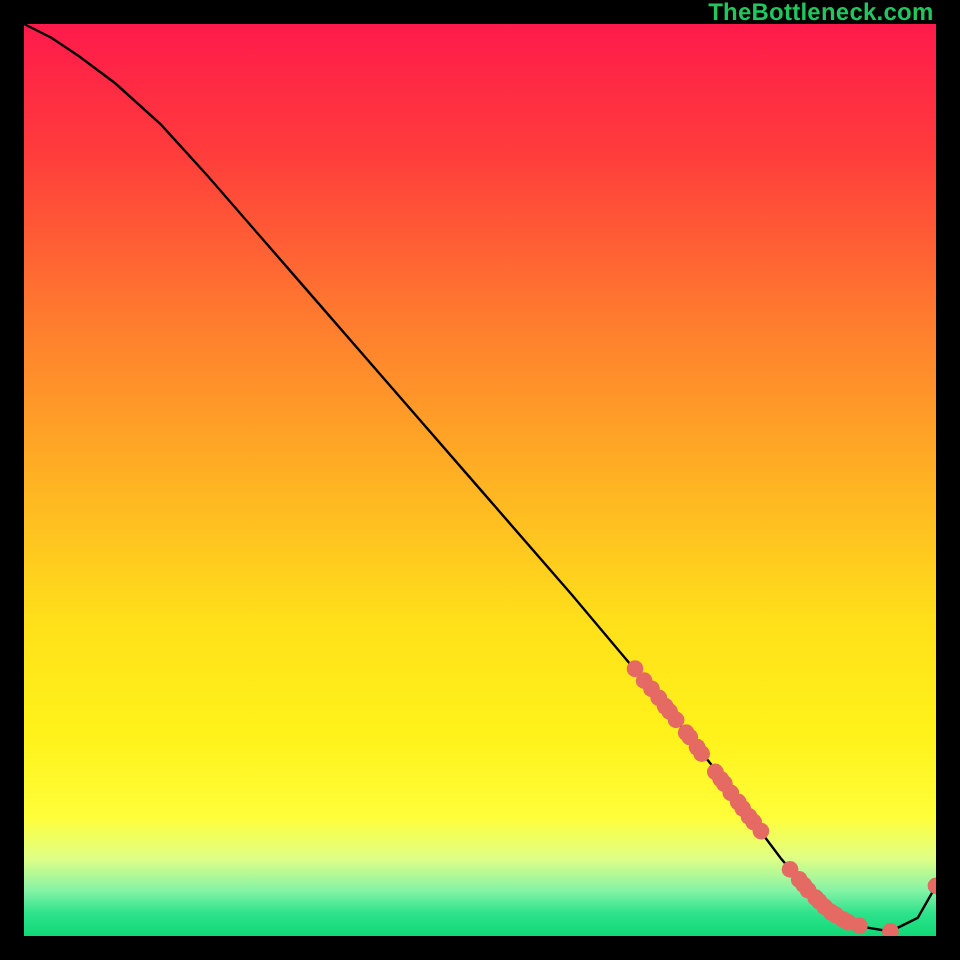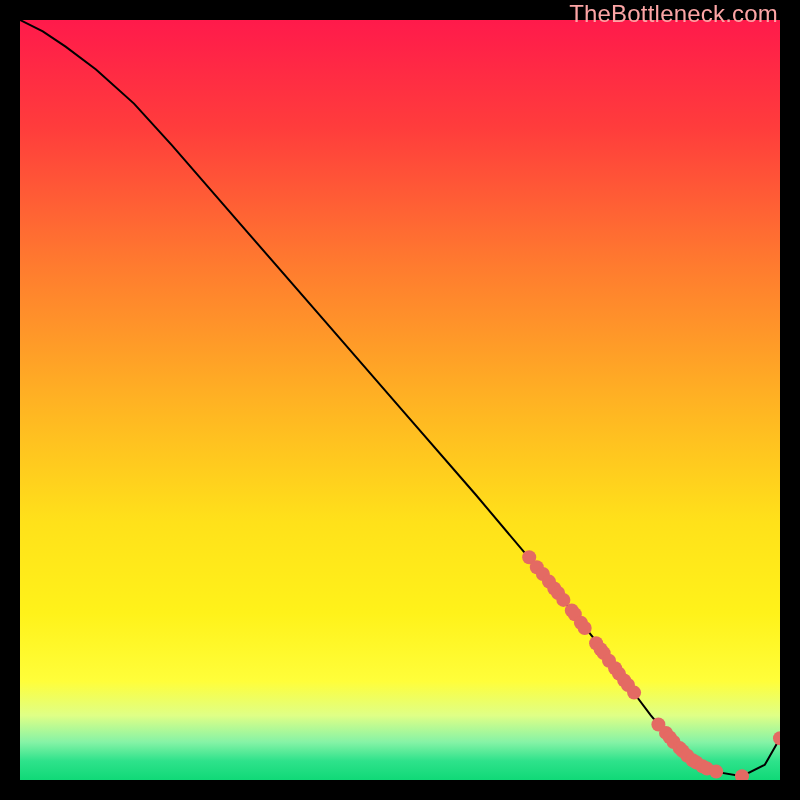"TheBottleneck.com" .attribution { color: #fca5a5 -> #22c55e; font-size: 24px -> 20px; font-weight: 400 -> 700 }
